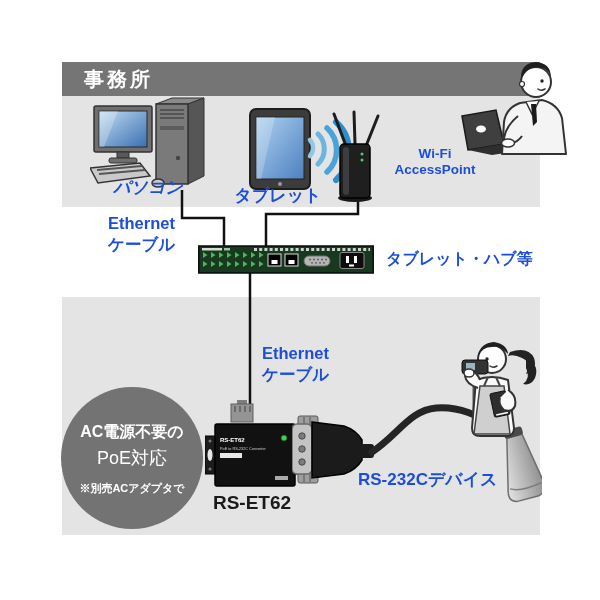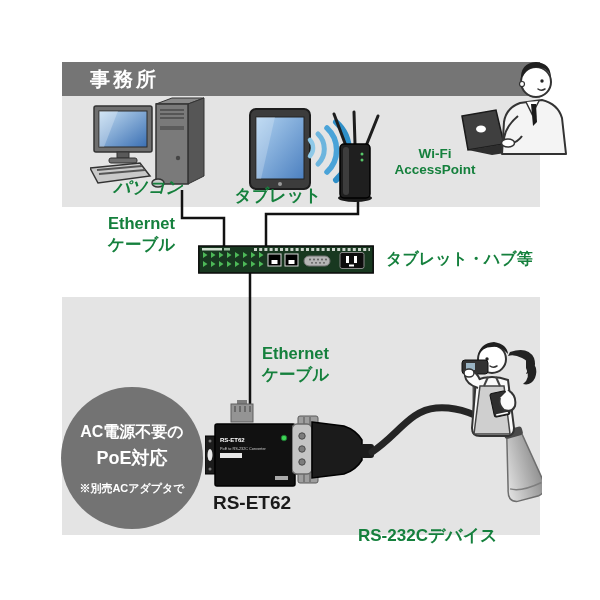"事務所" .bar { padding-left: 28px -> 22px }
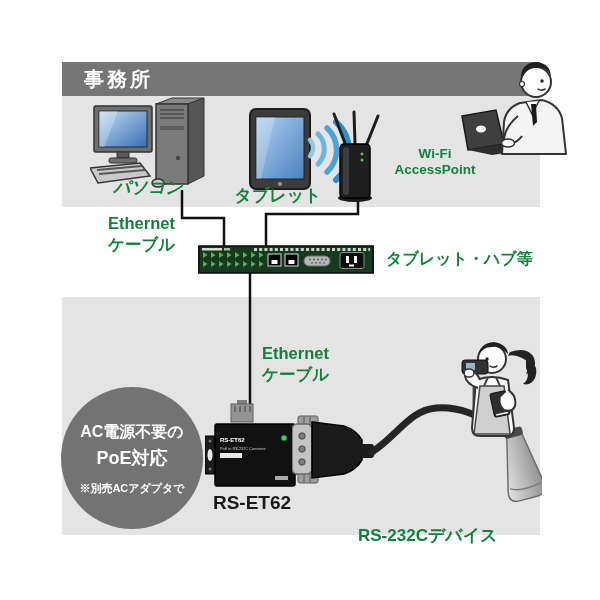"Wi-Fi" .lbl { color: #15803d -> #1d4ed8 }
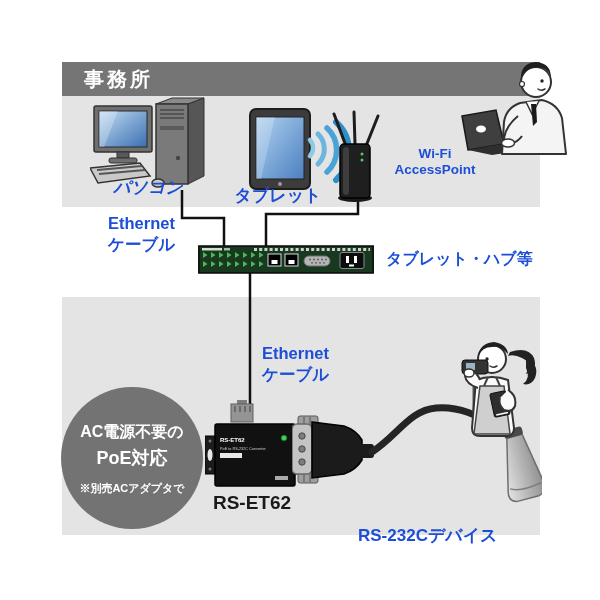"PoE対応" .badge .b2 { font-weight: bold -> normal }
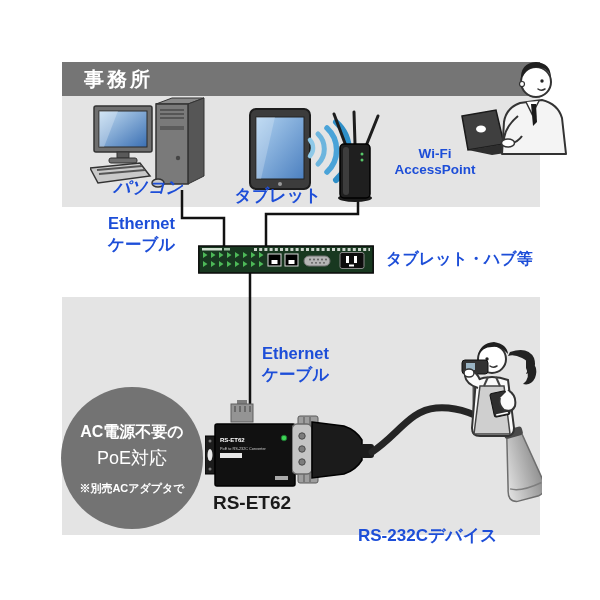"RS-232Cデバイス" div.lbl { top: 524px -> 468px }
